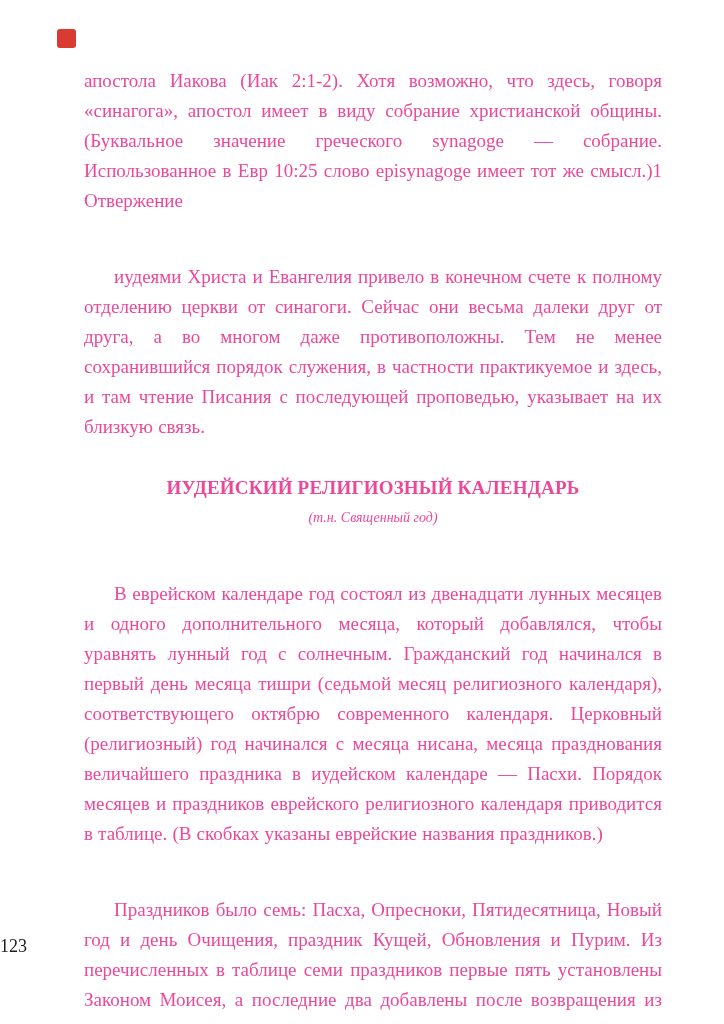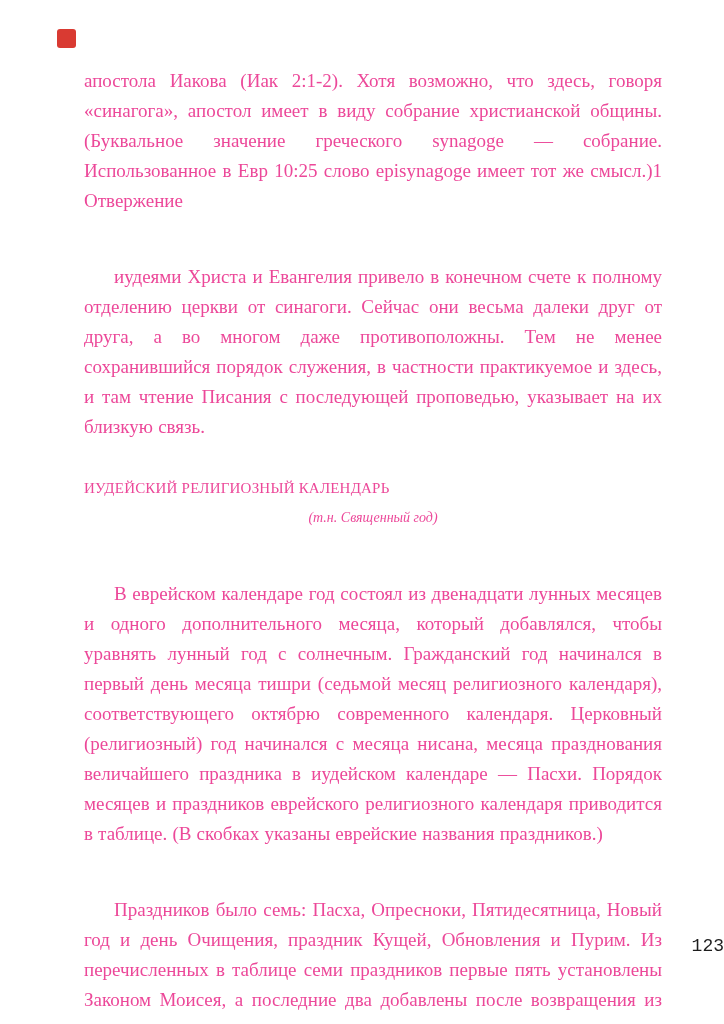"ИУДЕЙСКИЙ РЕЛИГИОЗНЫЙ КАЛЕНДАРЬ" .heading { font-size: 15px -> 19px; font-weight: normal -> bold; text-align: none -> center }
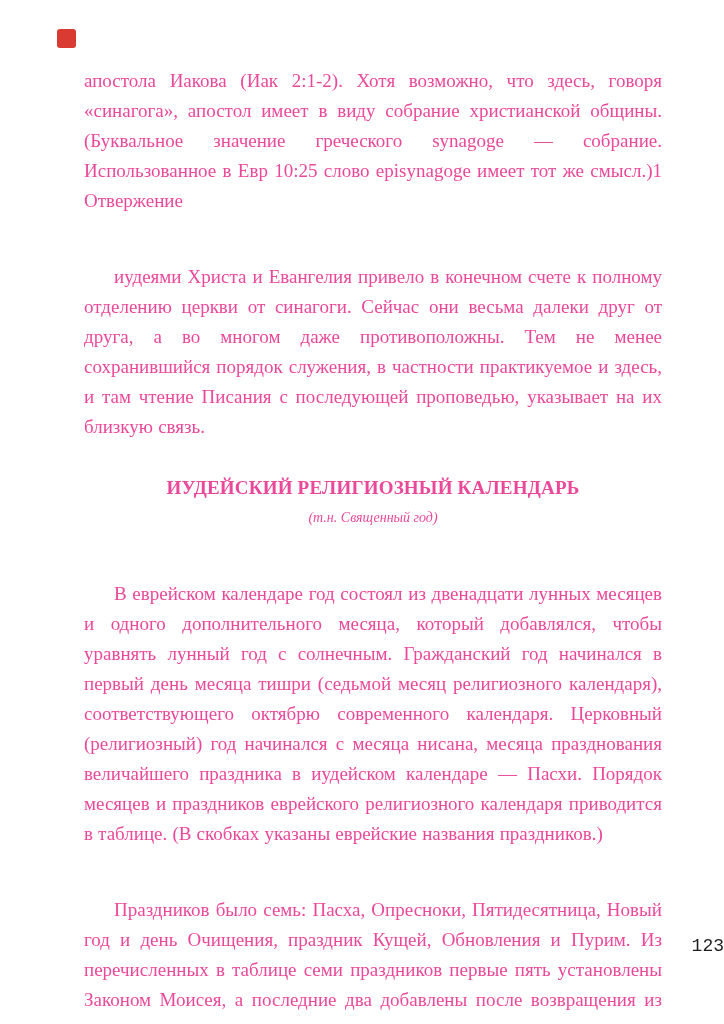"123" .page-number { font-family: Liberation Mono, monospace -> Liberation Serif, serif; text-align: right -> left }
